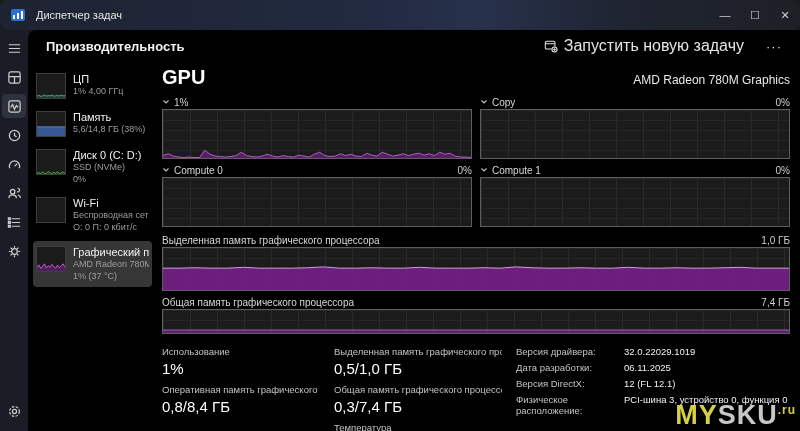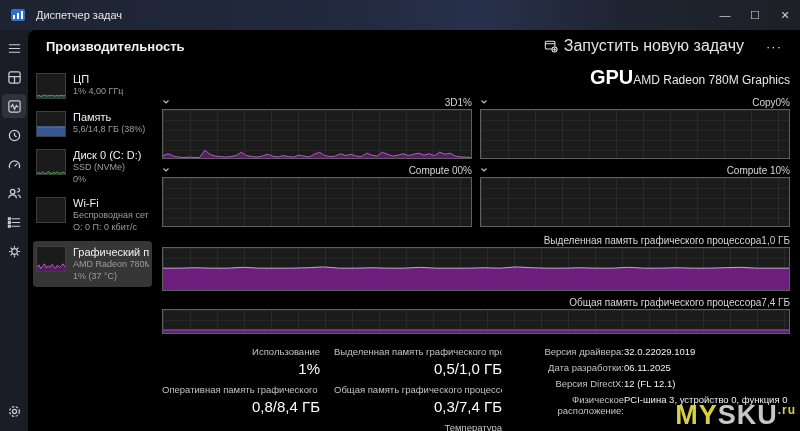"Диспетчер задач" .titlebar { border-radius: none -> 9px }
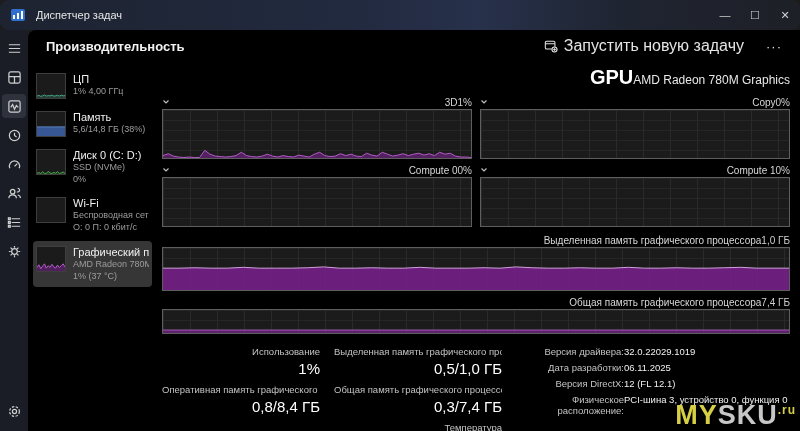"GPU" .main { text-align: right -> none }
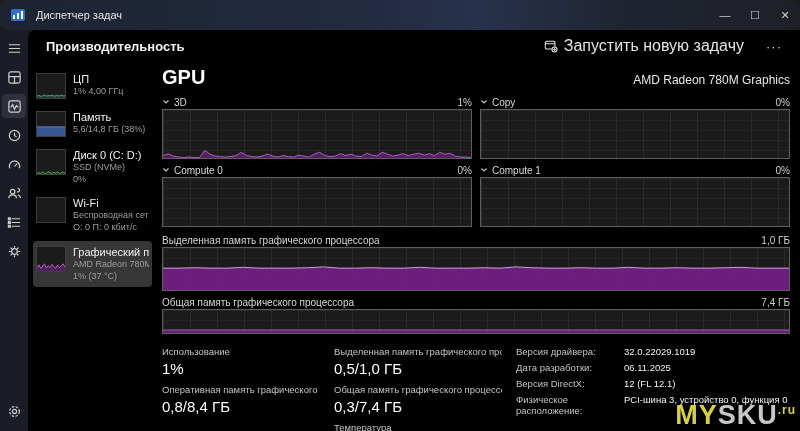"3D" span.lbl { html: <span>3D</span> -> none }
